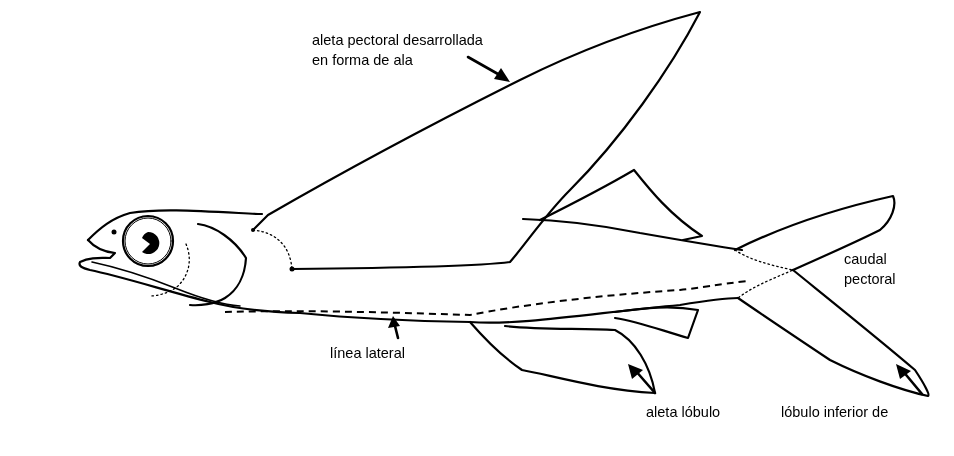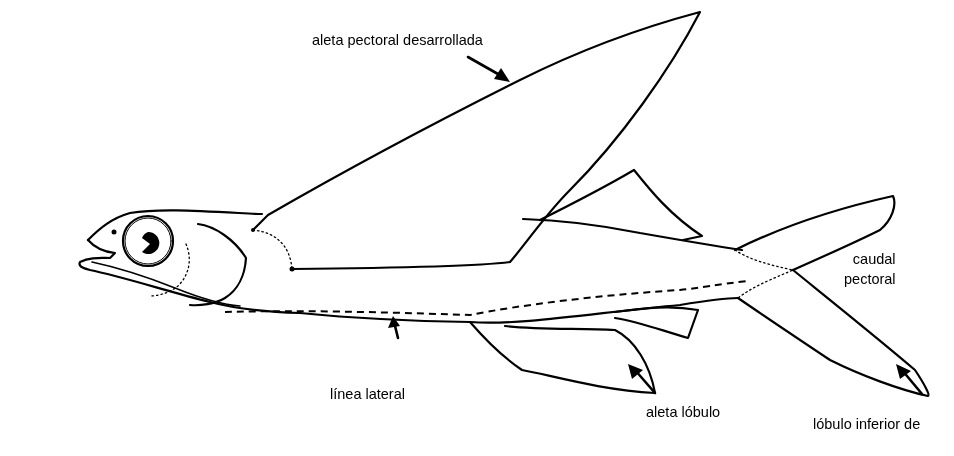"aleta pectoral desarrollada" .label { text-align: right -> none }
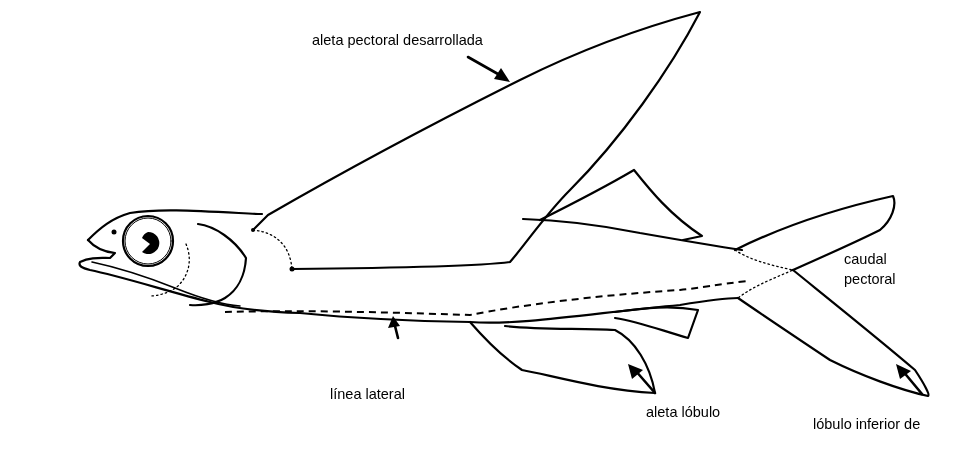"en forma de ala" div { html: none -> <div>en forma de ala</div> }
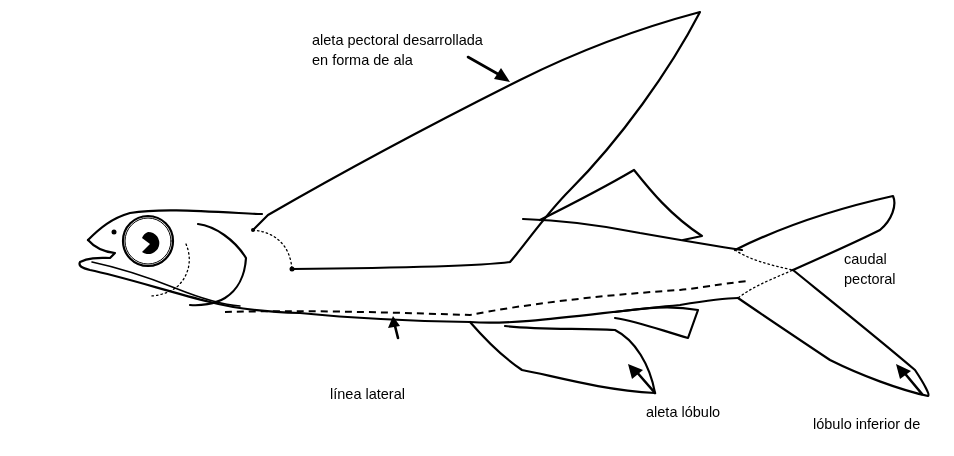"línea lateral" div.label { margin-top: 41px -> none }
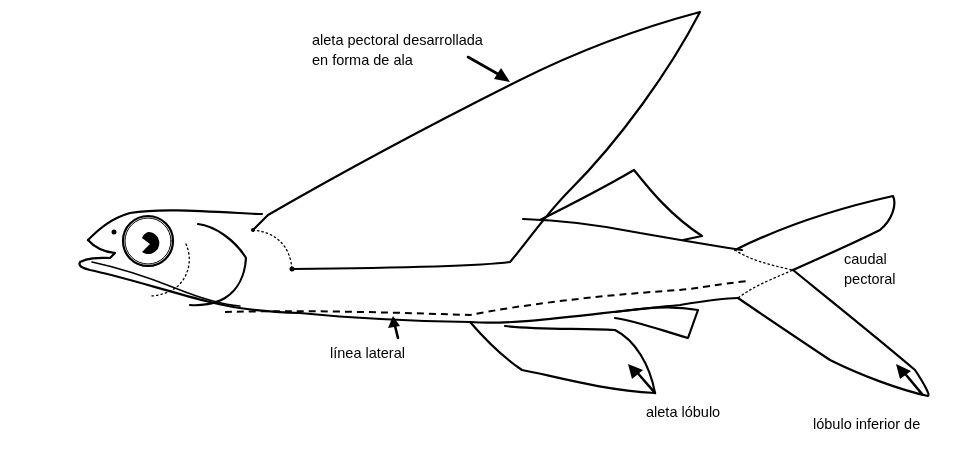"lóbulo inferior de" div.label { left: 813px -> 781px; margin-top: 12px -> none }
